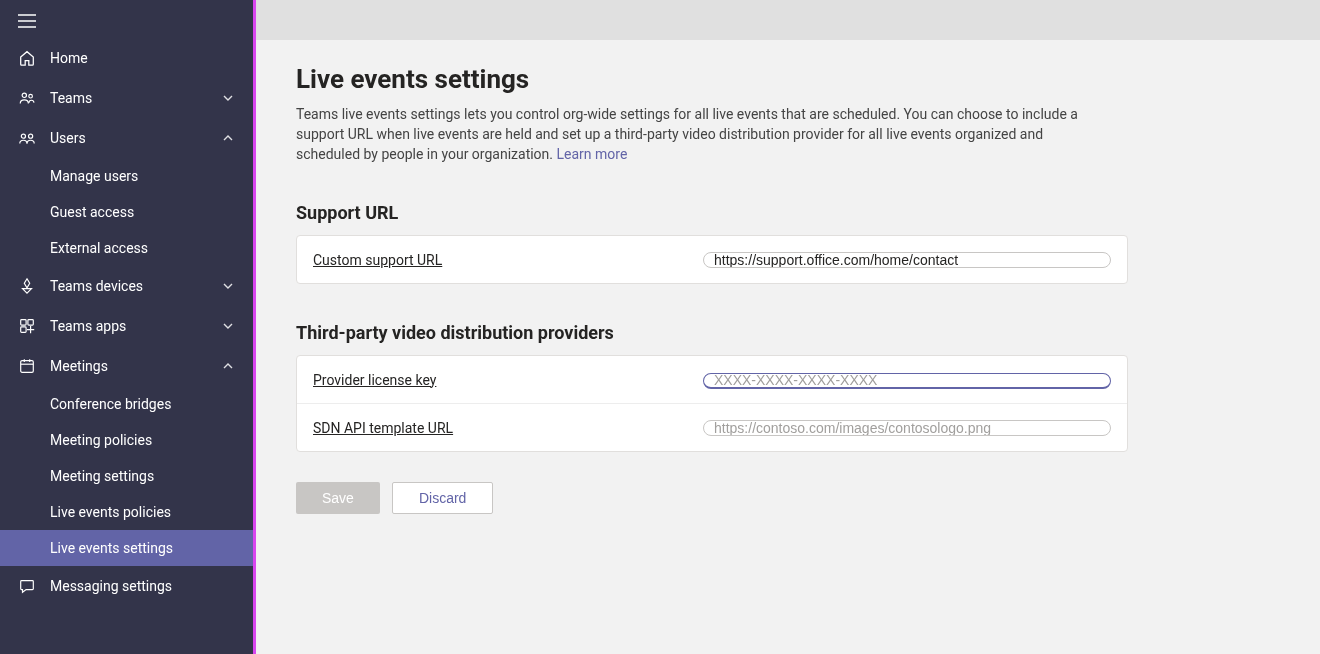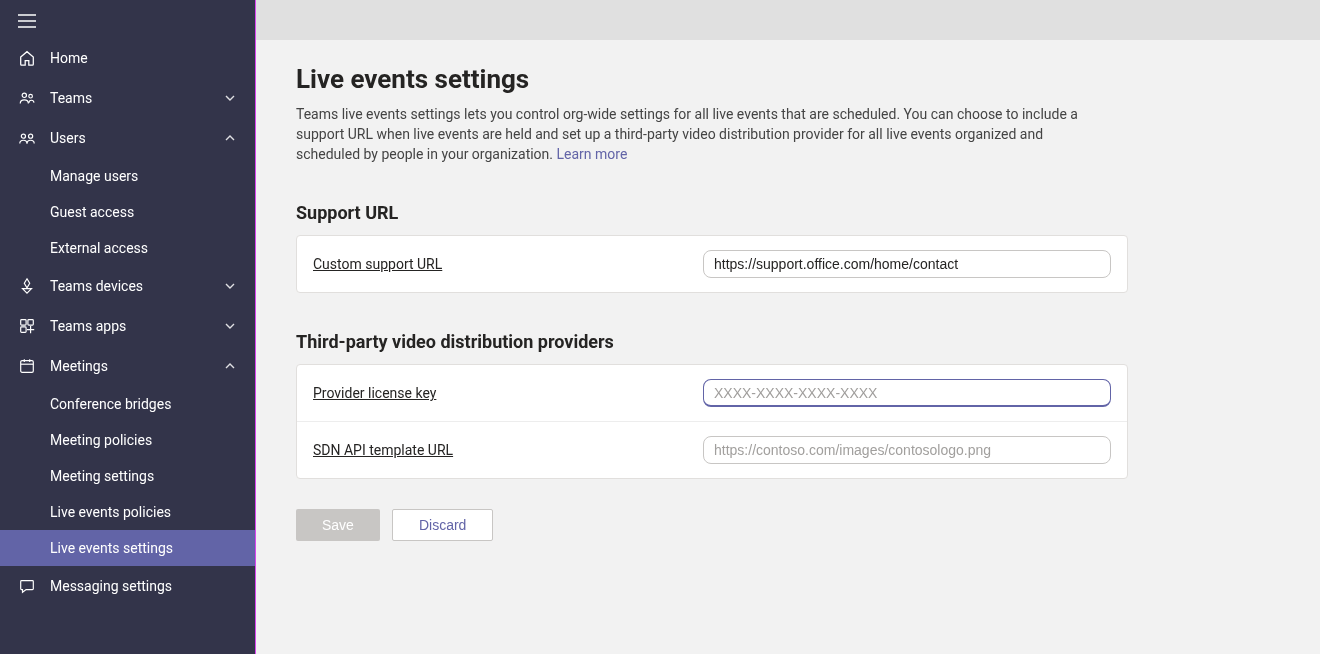"Home" .sidebar { border-right: 1px solid #d946ef -> 3px solid #d946ef }
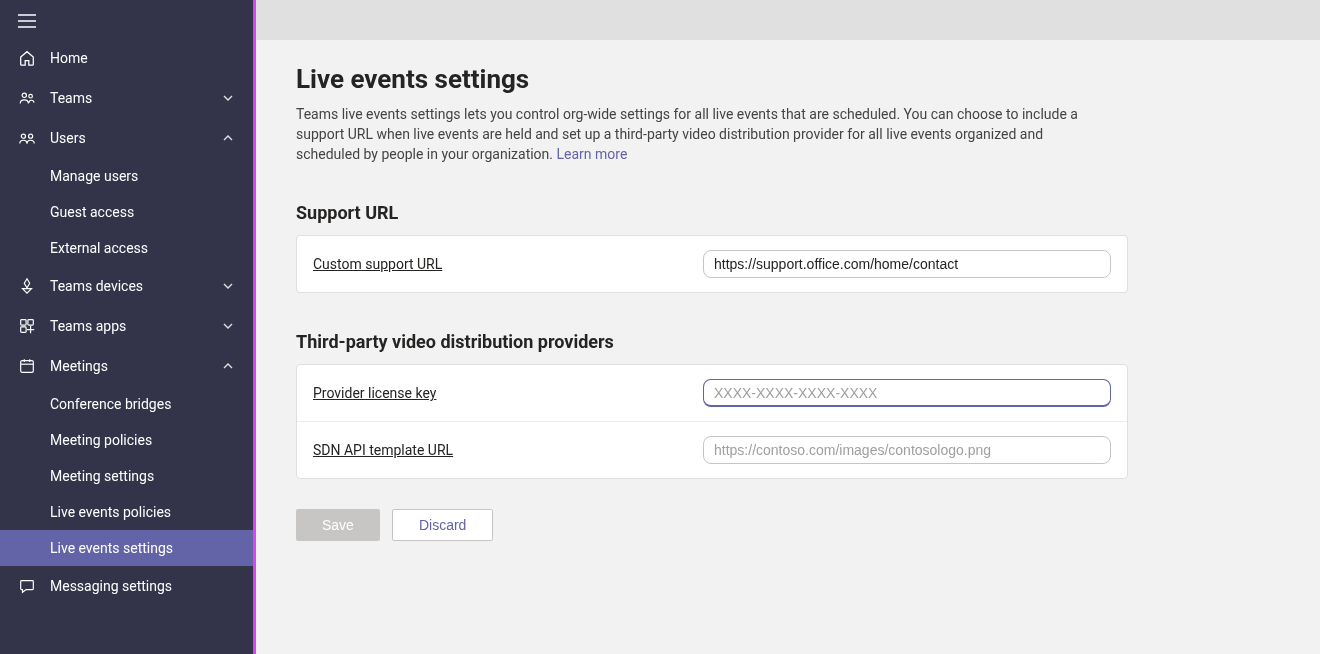"https://support.office.com/home/contact" .text-input, .select-input { height: 28px -> 16px }
